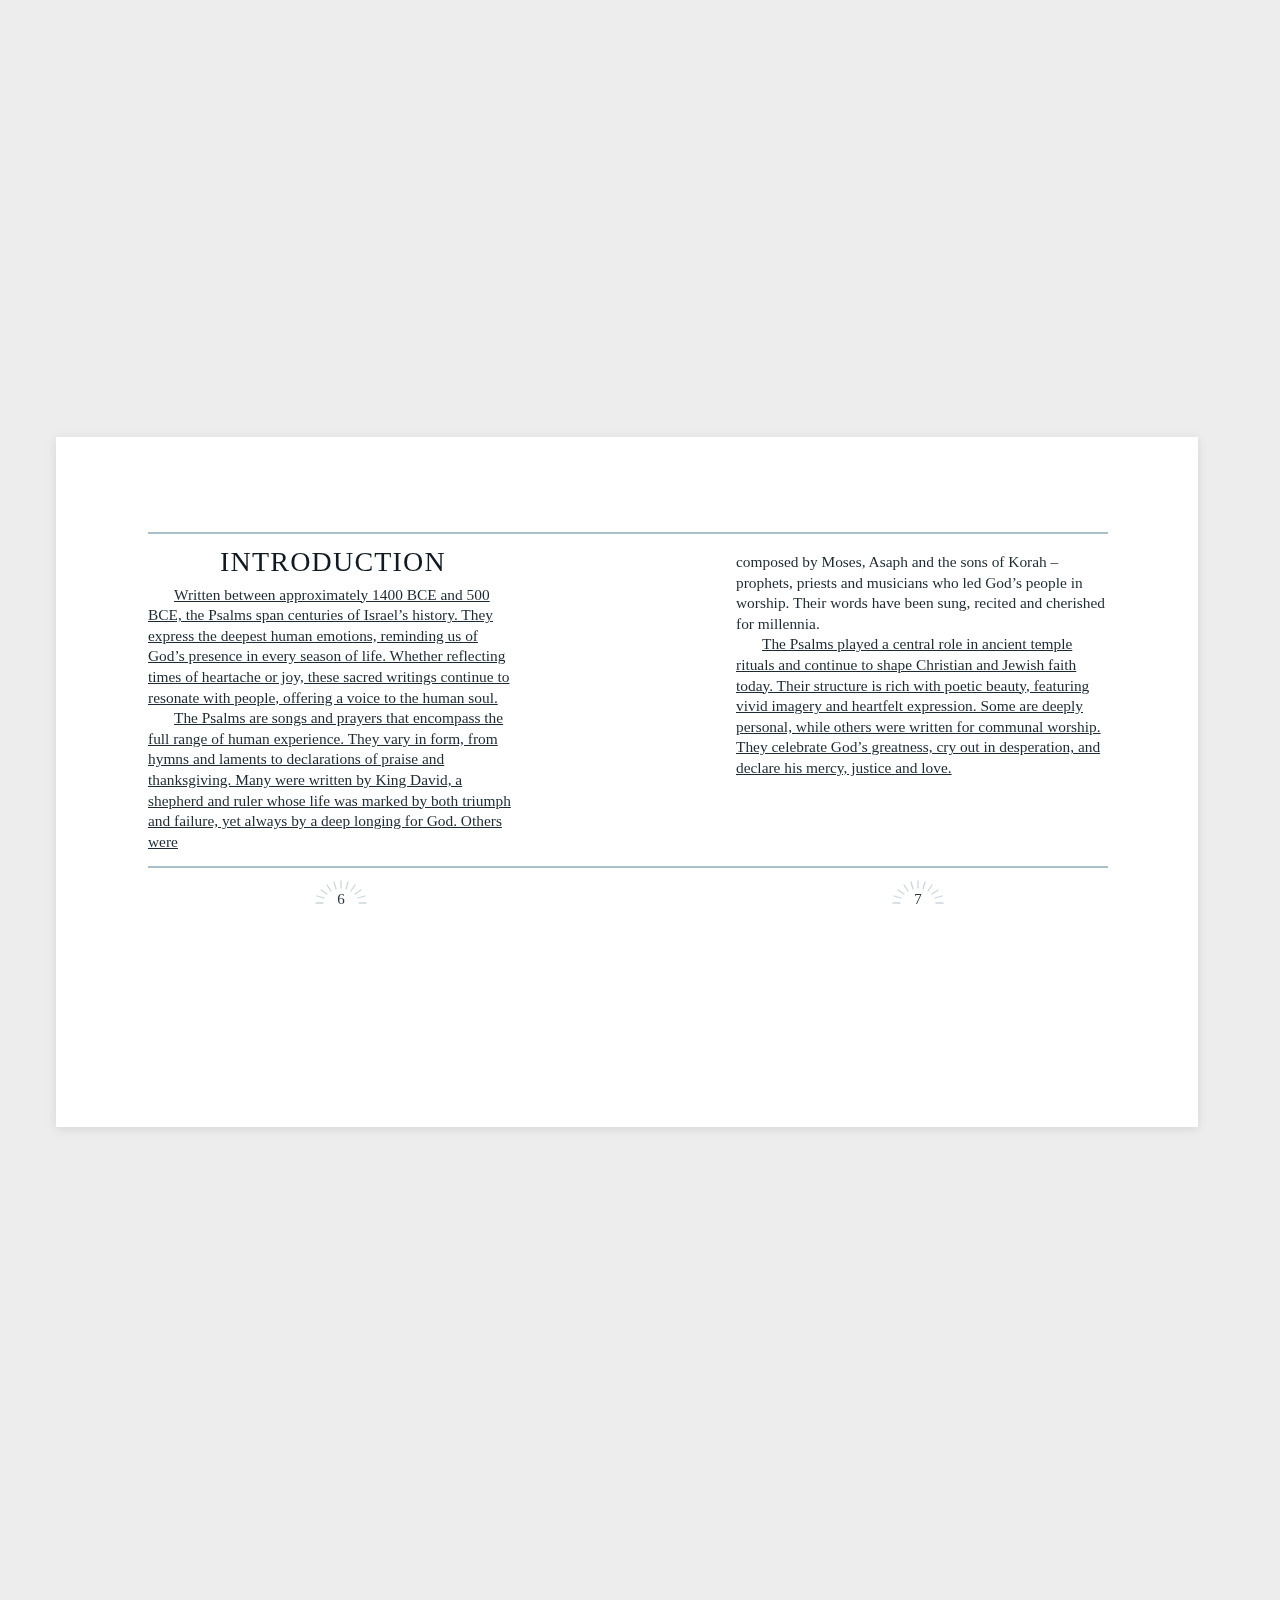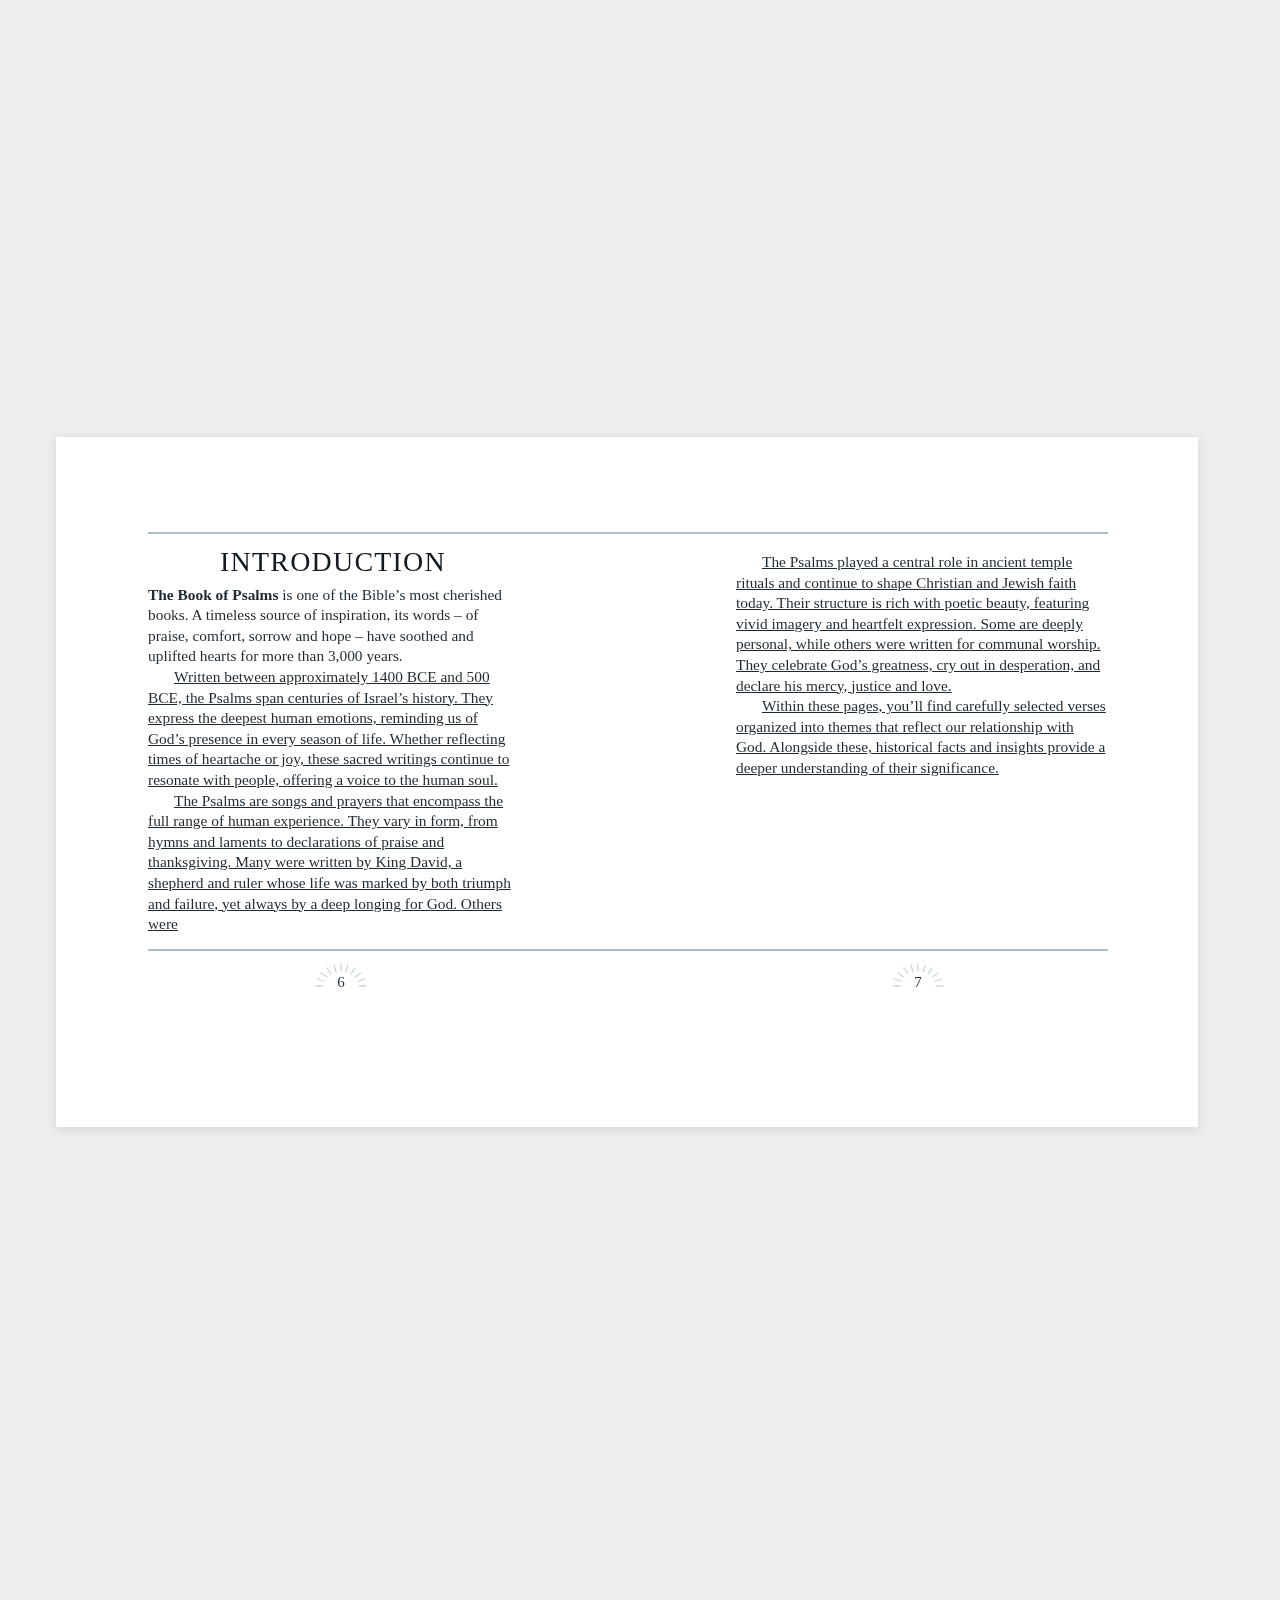"composed by Moses, Asaph and" p { html: none -> <p>composed by Moses, Asaph and the sons of Korah – prophets, priests and musicians who led God’s people in worship. Their words have been sung, recited and cherished for millennia.</p> }
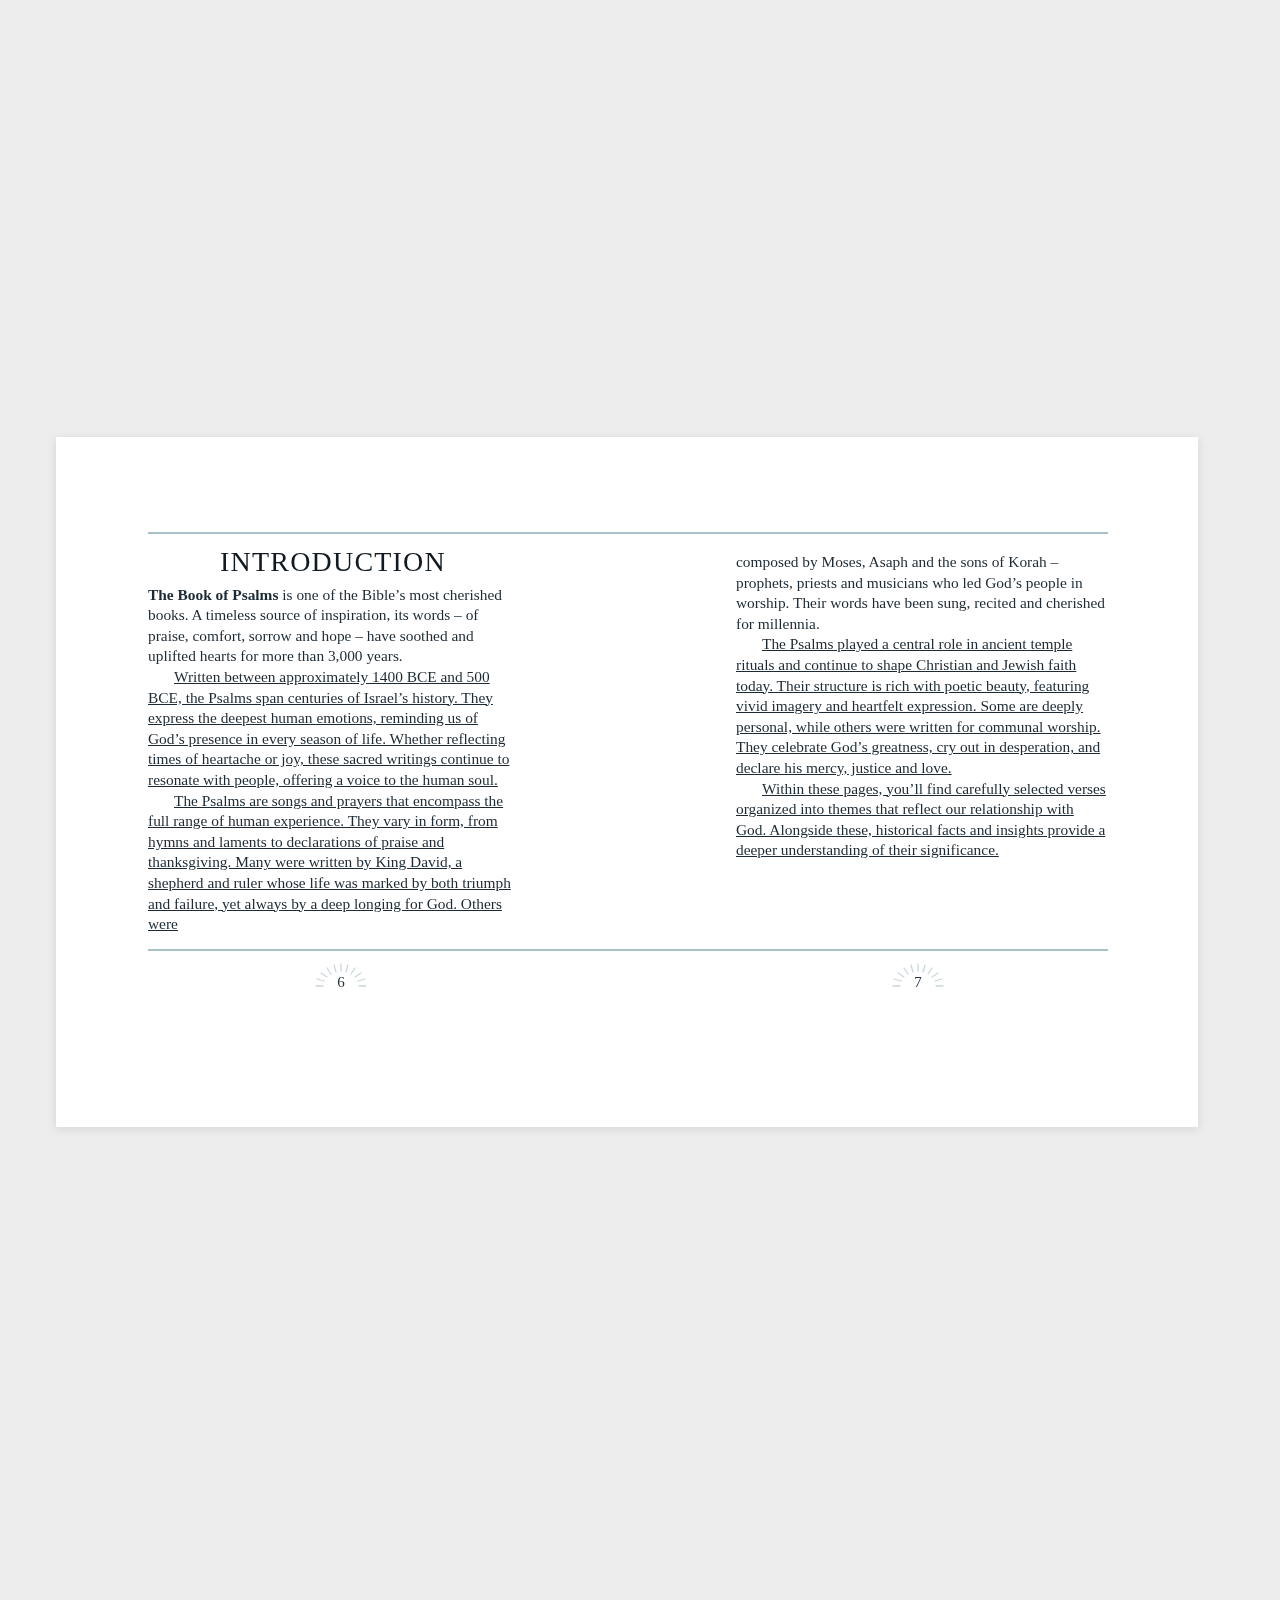"The Book of Psalms is" p { html: <p><span>The Book of Psalms</span><span> is one of the Bible’s most cherished books. A timeless source of inspiration, its words – of praise, comfort, sorrow and hope – have soothed and uplifted hearts for more than 3,000 years.</span></p> -> none }
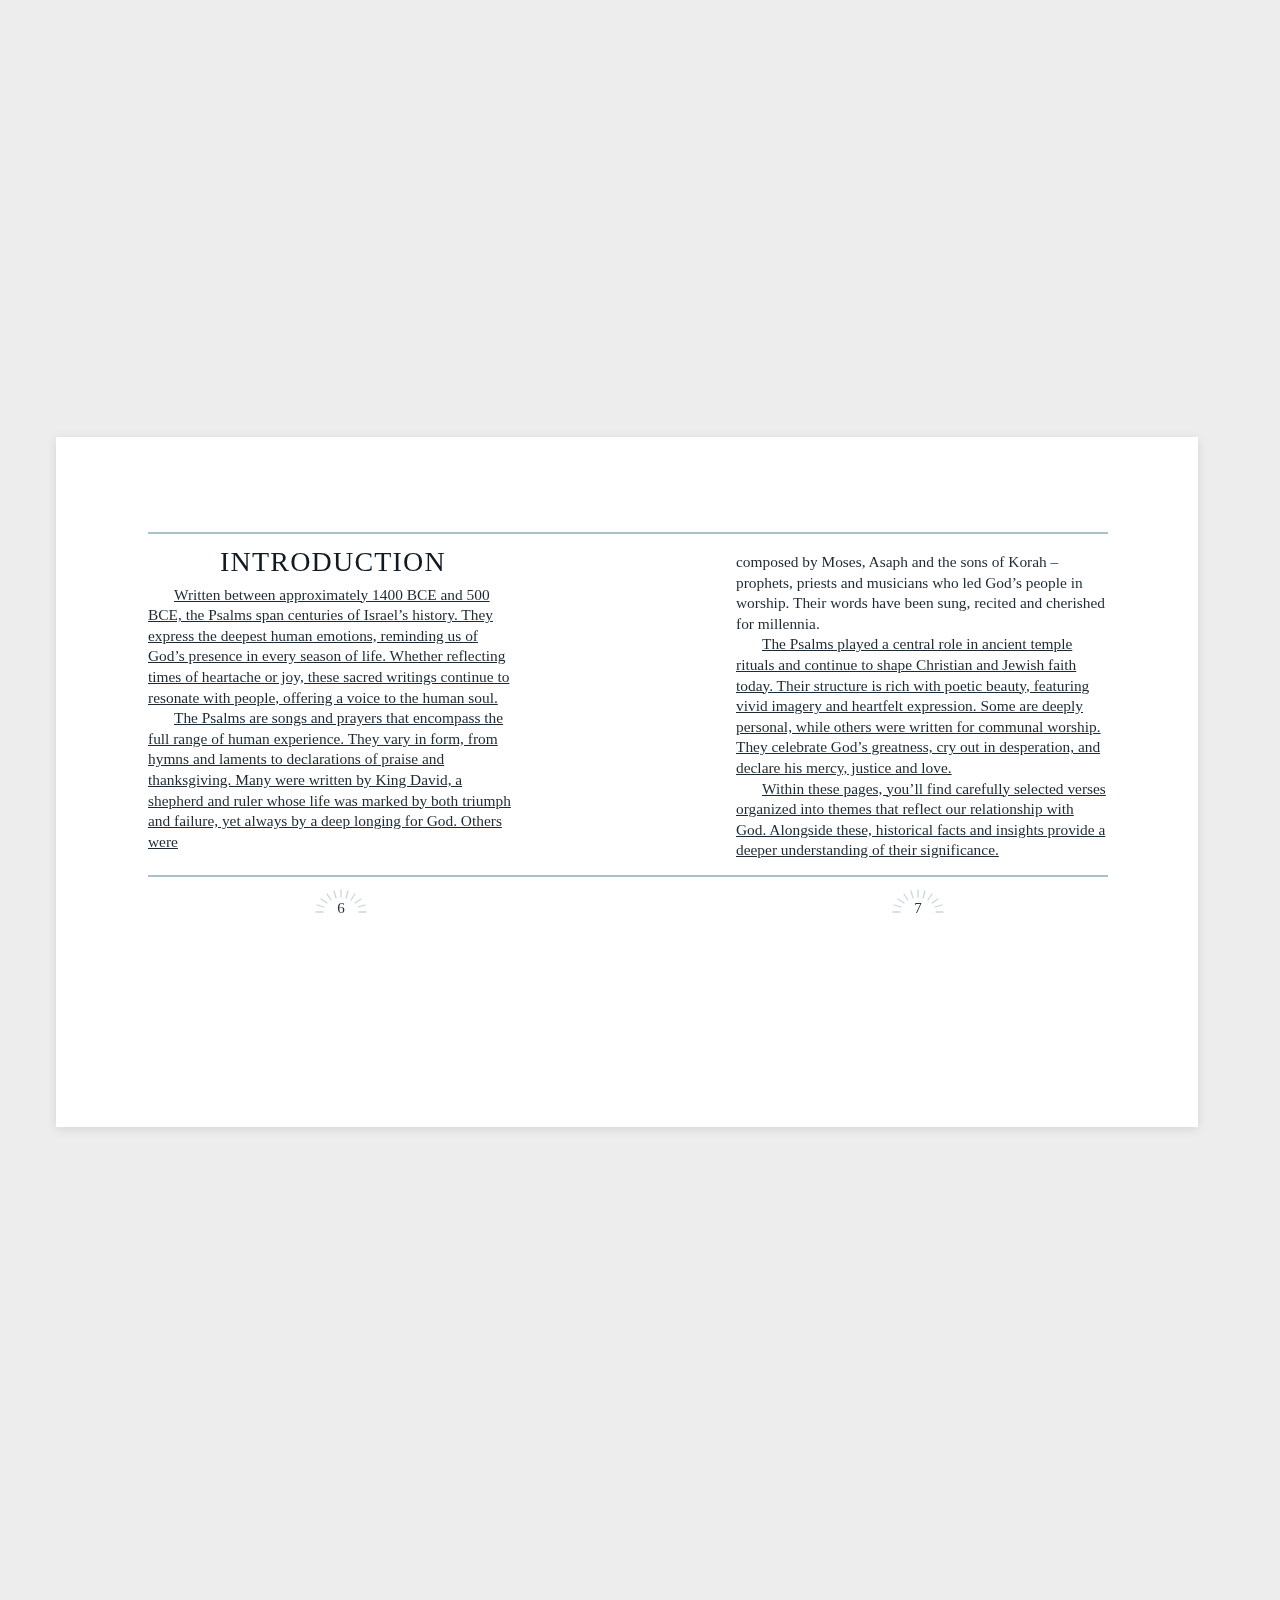"Within these pages, you’ll find" p.indent { html: <p>Within these pages, you’ll find carefully selected verses organized into themes that reflect our relationship with God. Alongside these, historical facts and insights provide a deeper understanding of their significance.</p> -> none }
